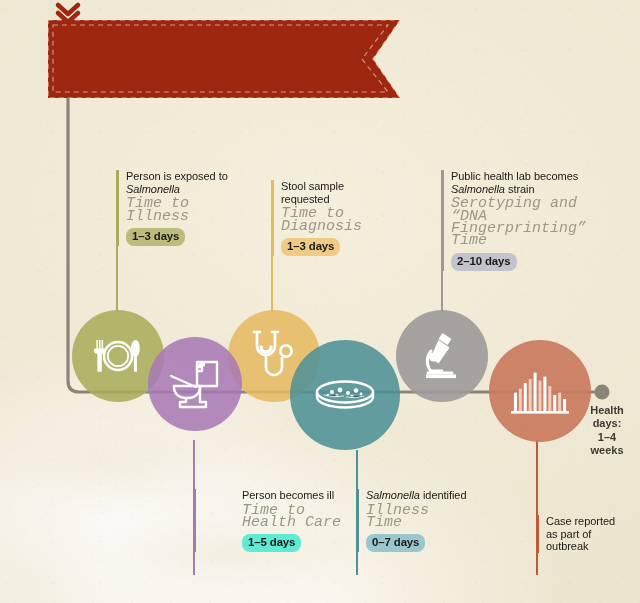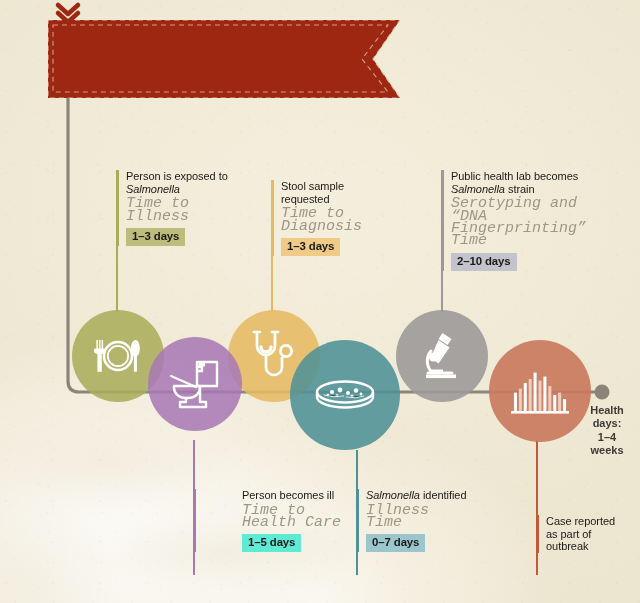"1–3 days" .chip { border-radius: none -> 8px }
